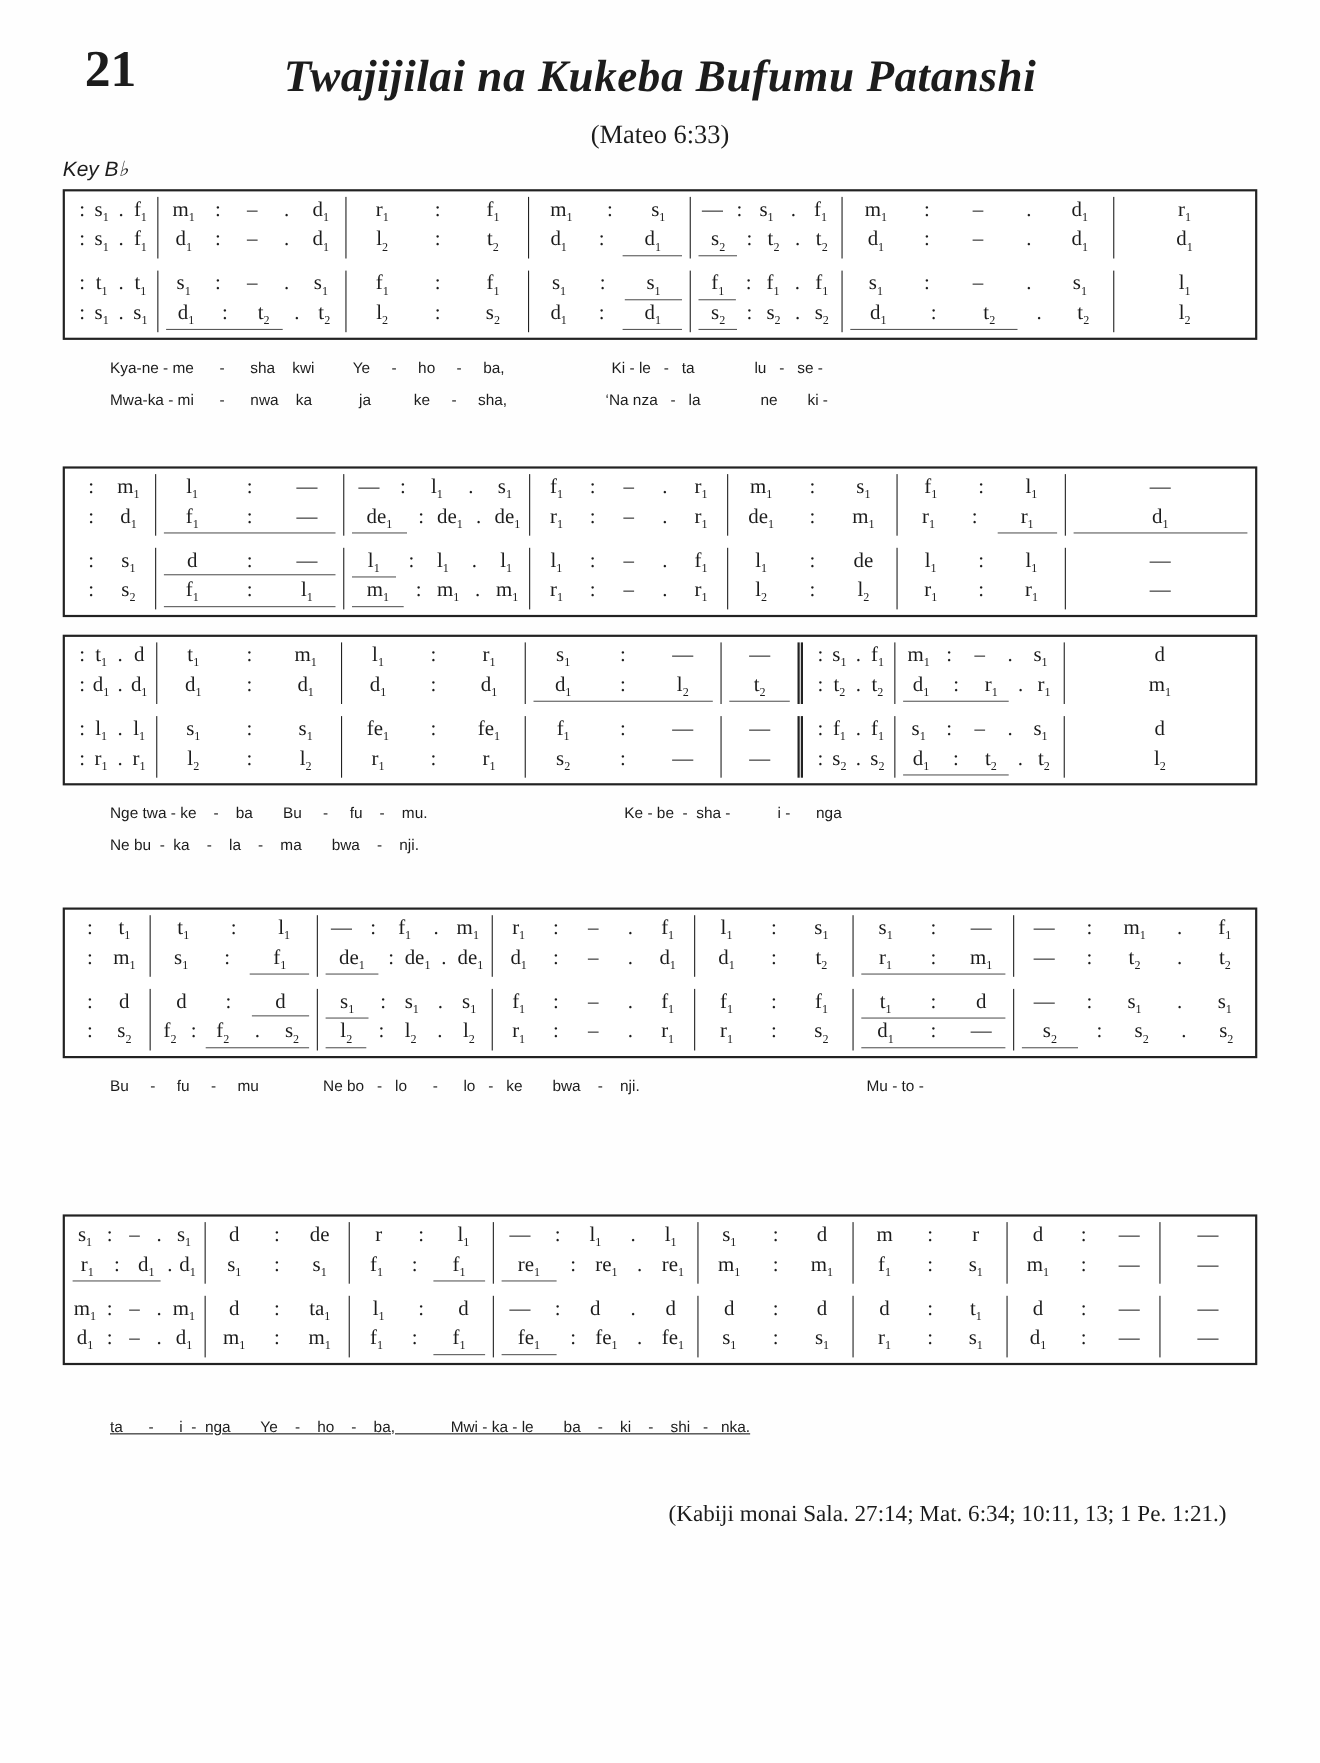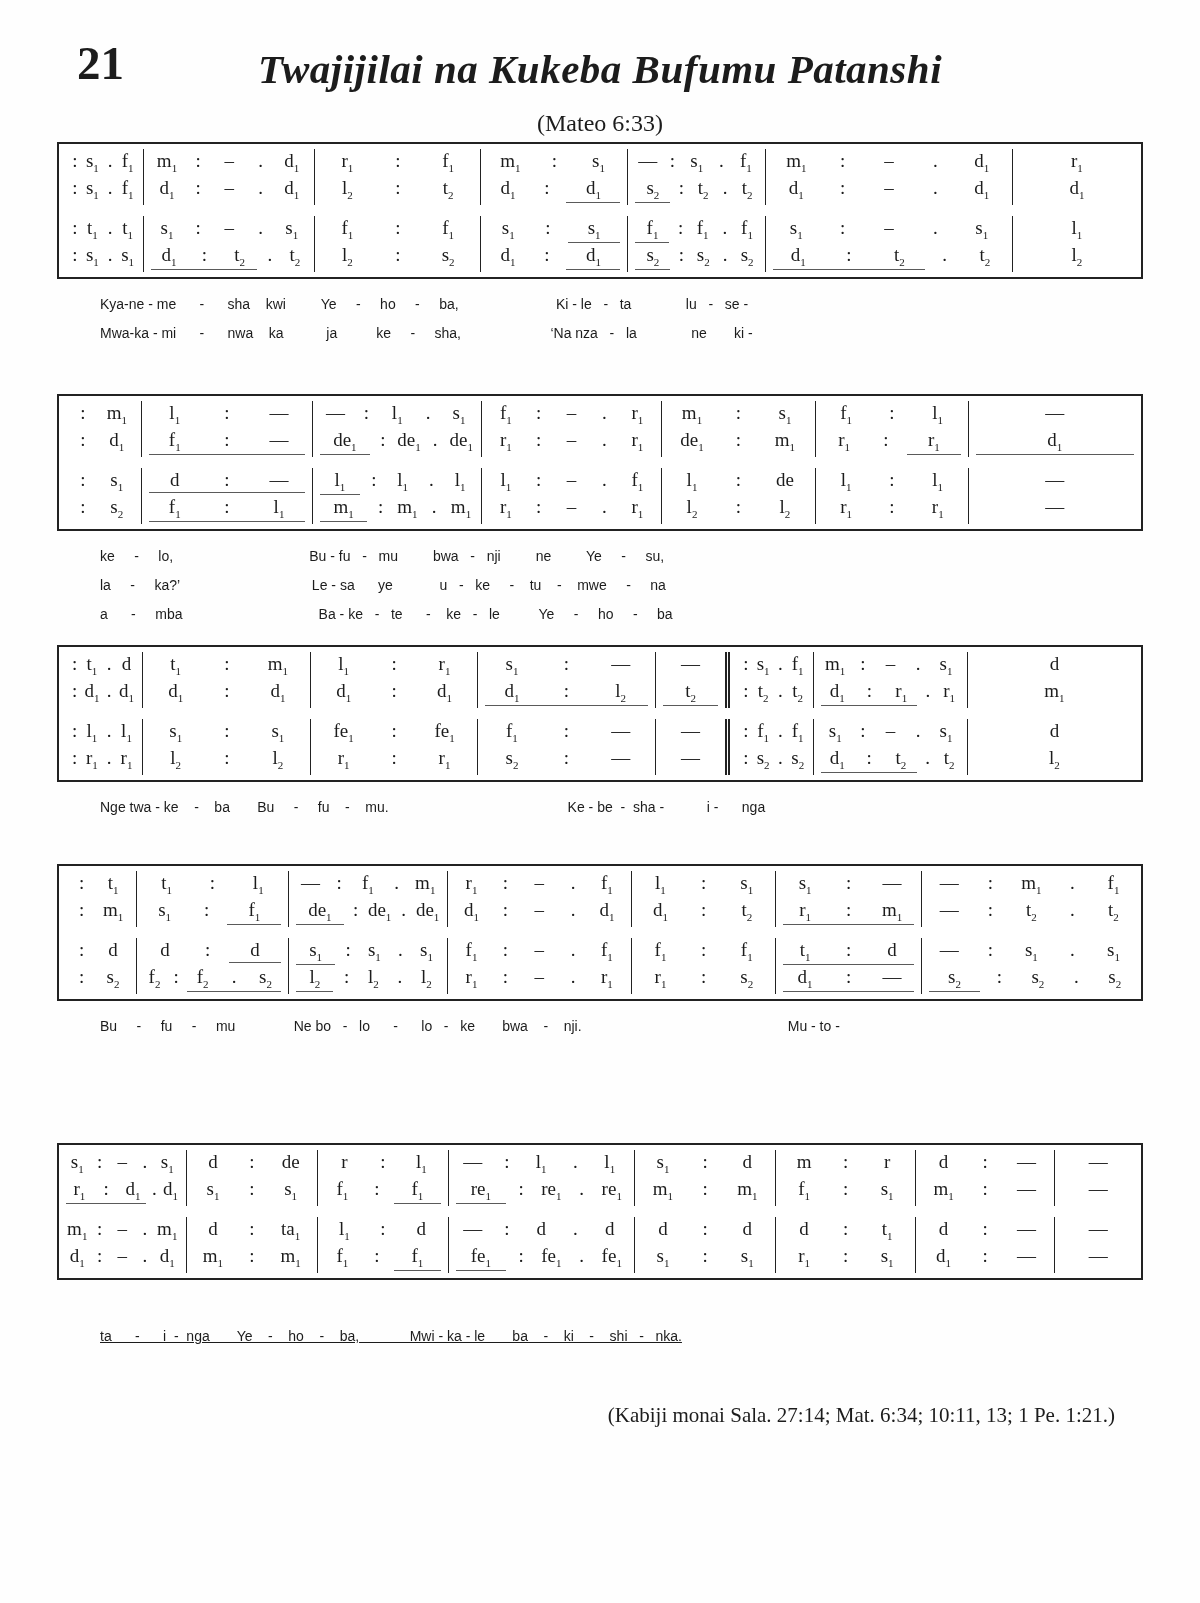"Key B♭" div.key-line { html: none -> <div>Key B♭</div> }
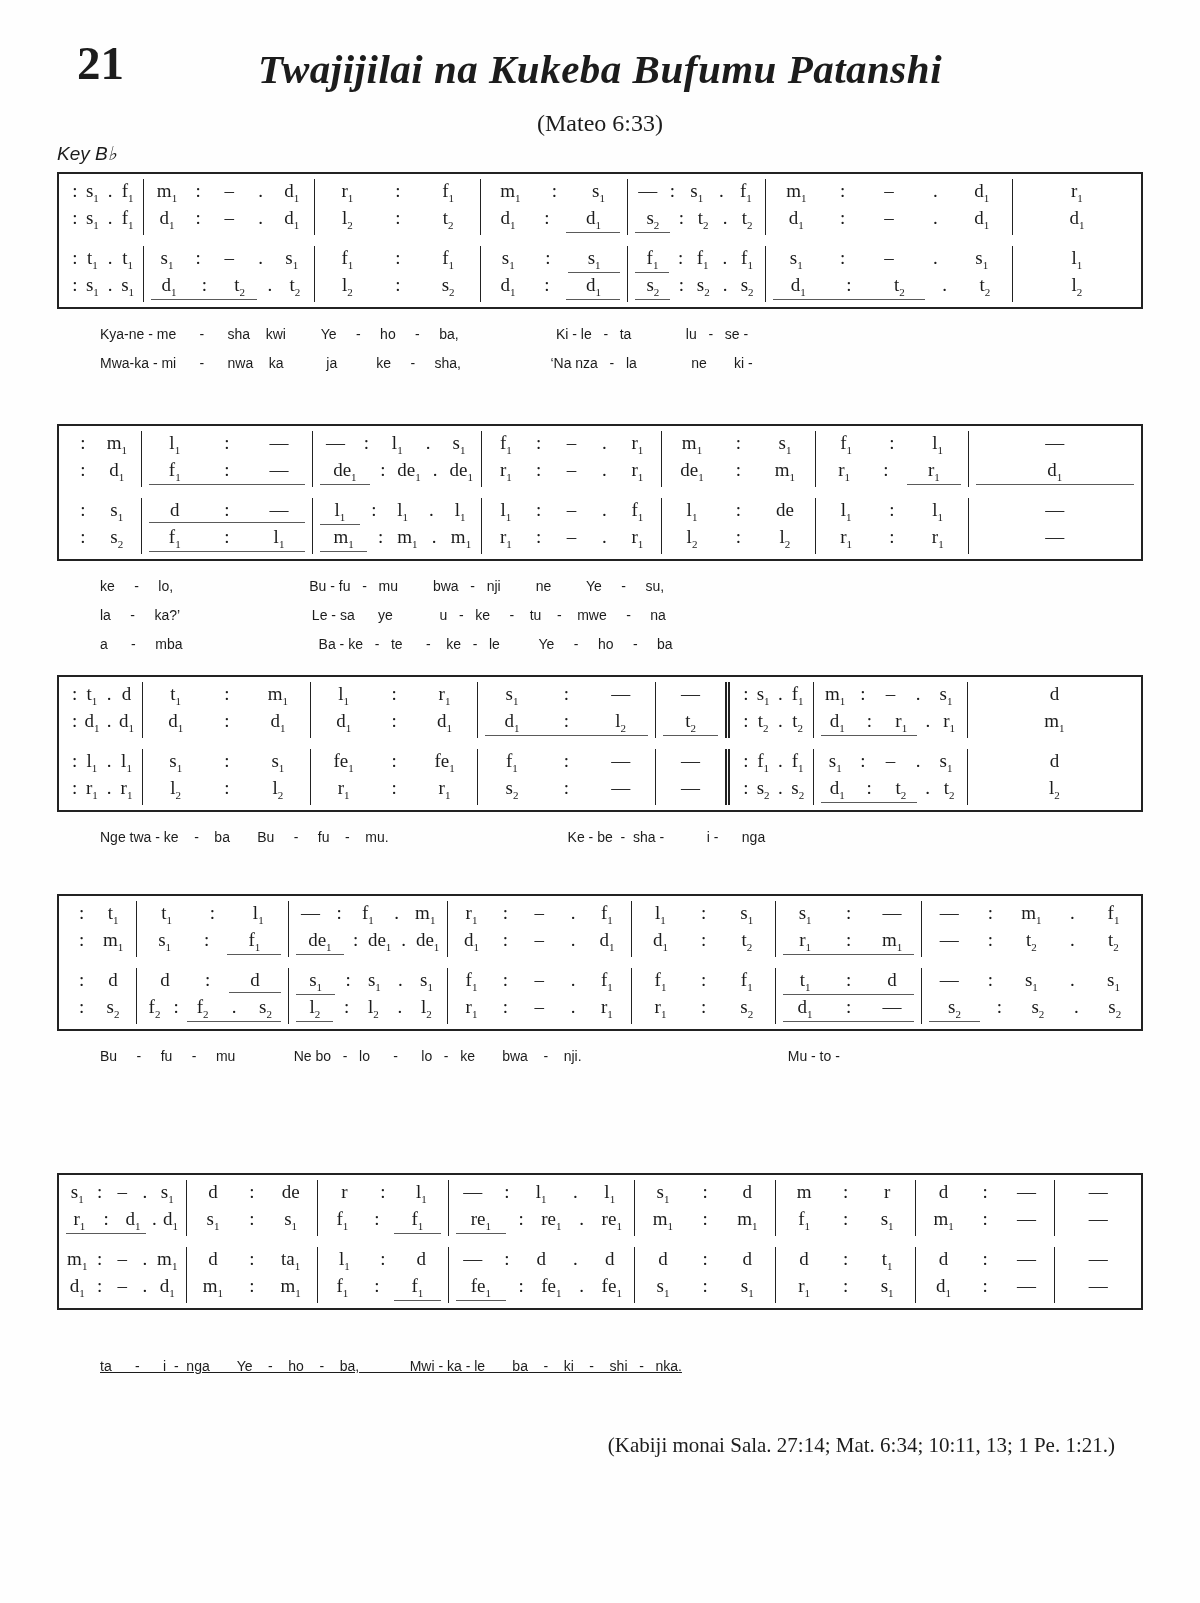"ke - lo, Bu -" div.lyrics { html: <div> <div>ke - lo, Bu - fu - mu bwa - nji ne Ye - su,</div> <div>la - ka?’ Le - sa ye u - ke - tu - mwe - na</div> <div>a - mba Ba - ke - te - ke - le Ye - ho - ba</div> </div> -> none }
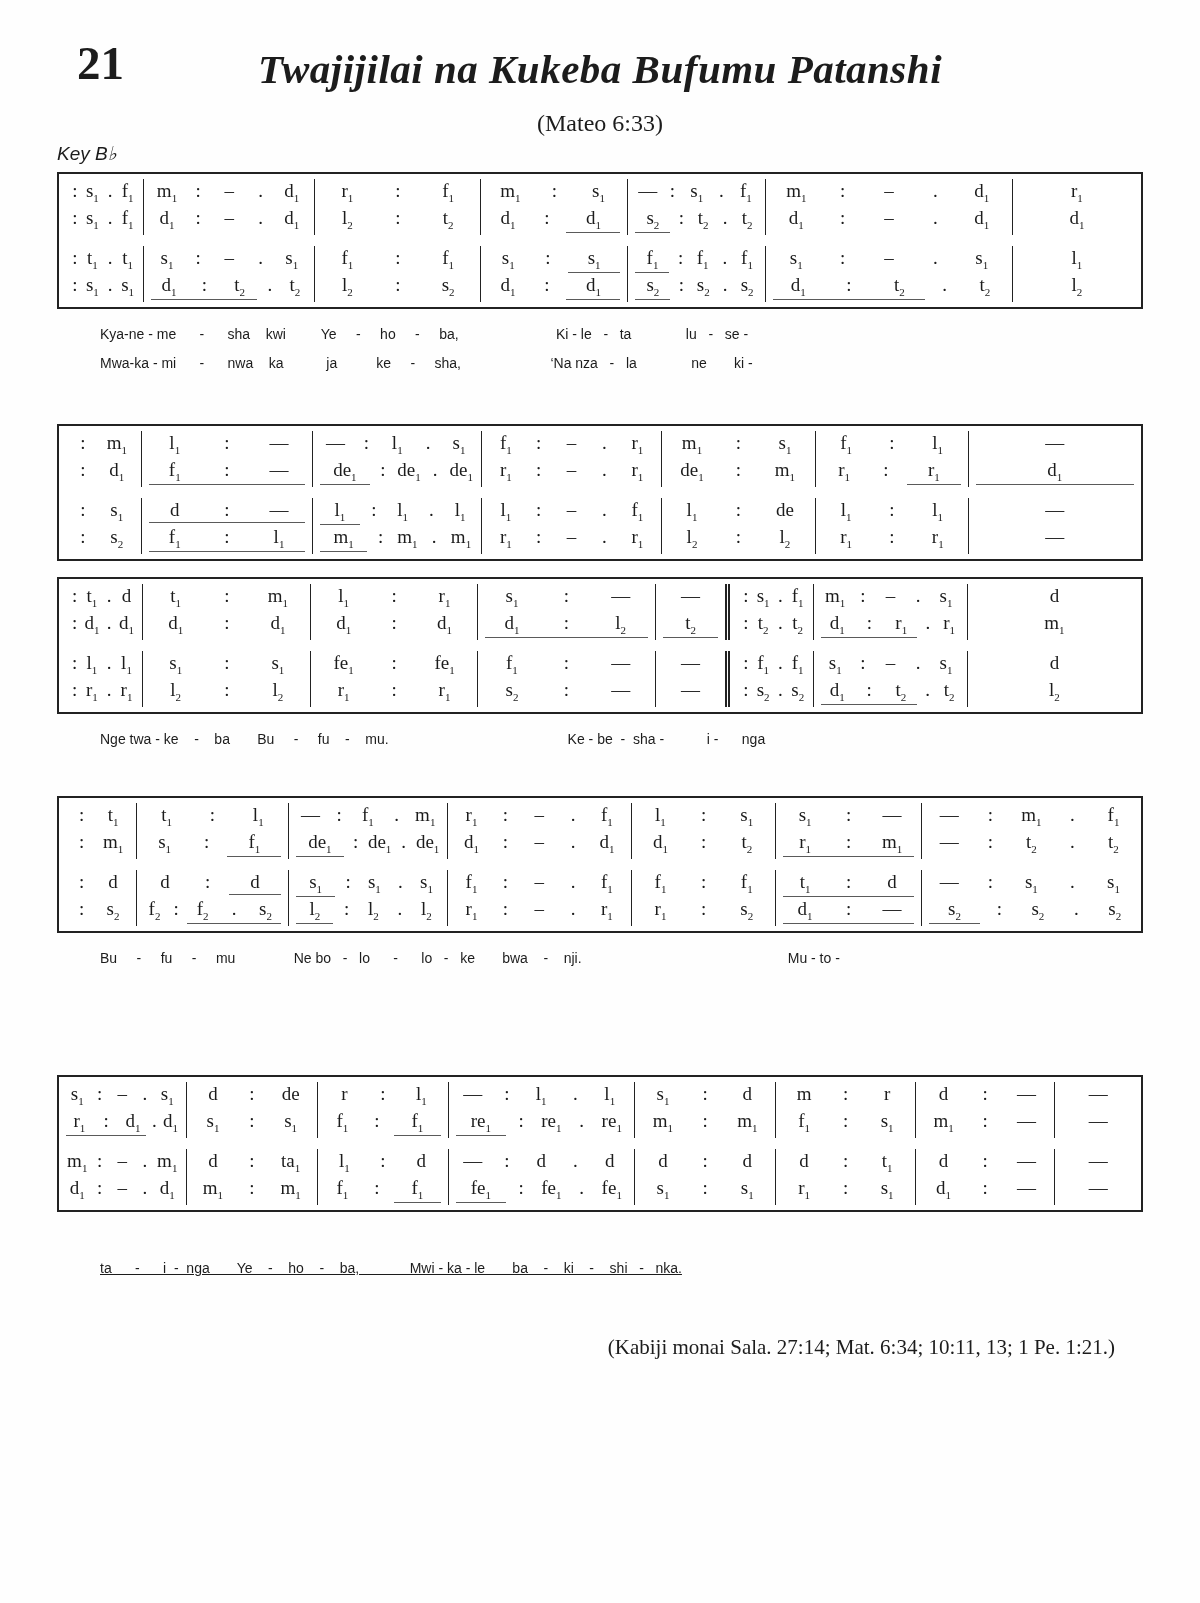"Ne bu - ka -" div.lyric-line { html: none -> <div>Ne bu - ka - la - ma bwa - nji.</div> }
